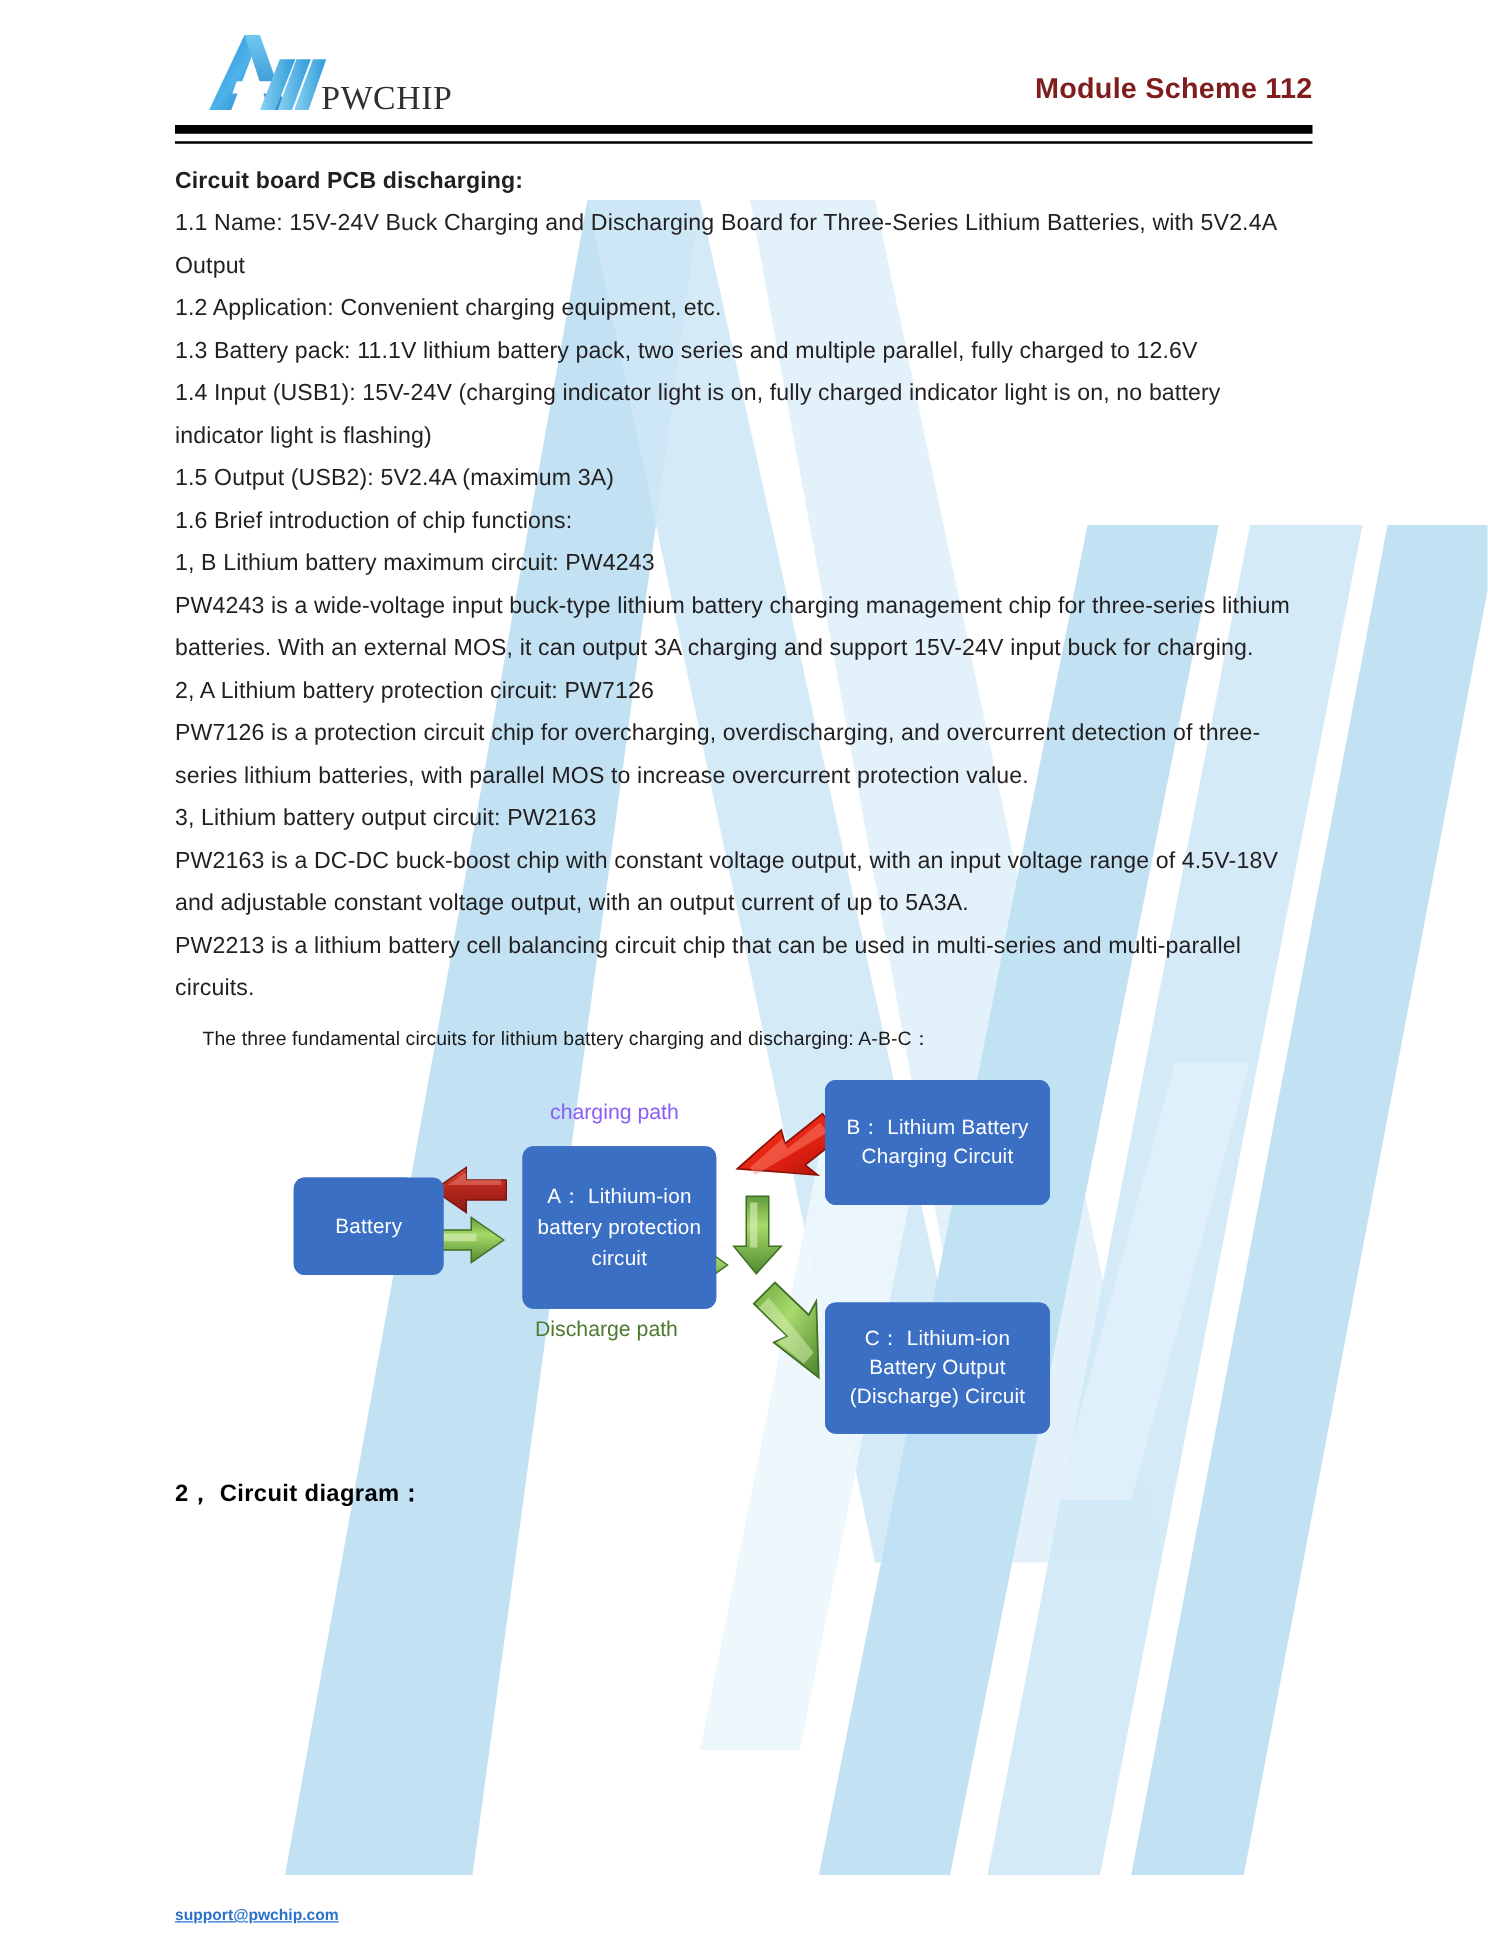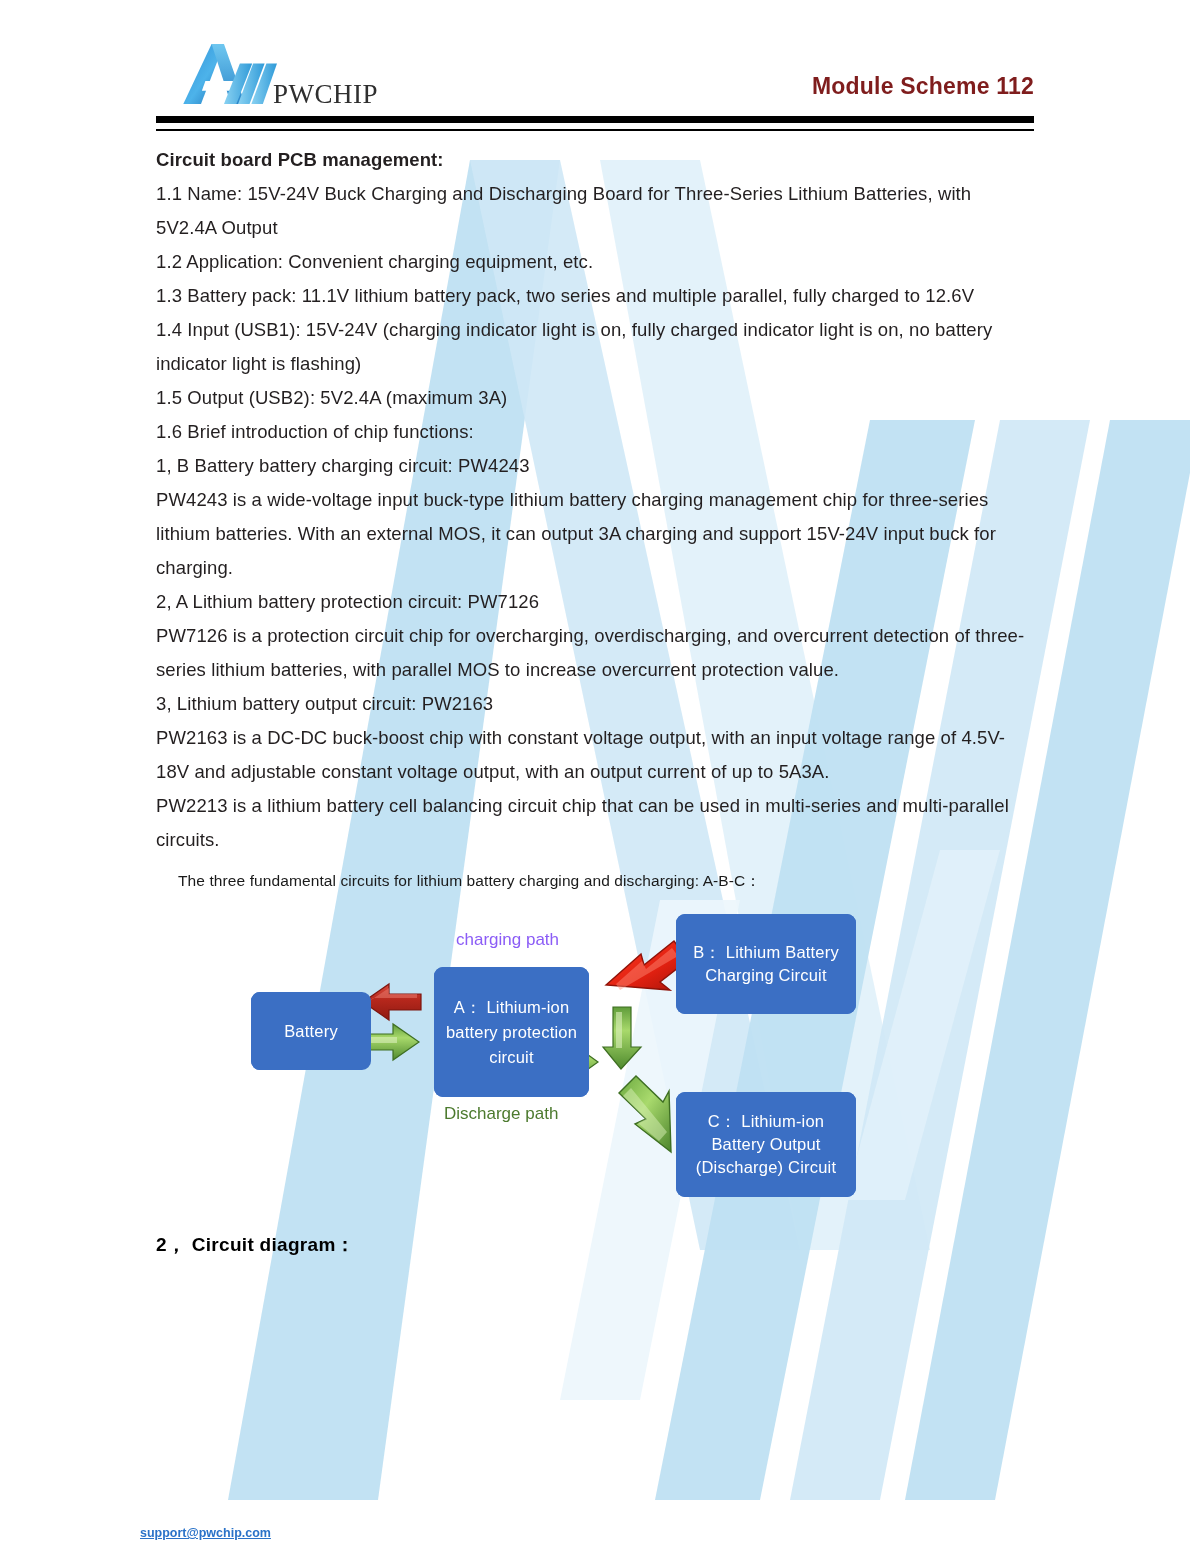"PWCHIP" .page { padding: 16px -> 0 }
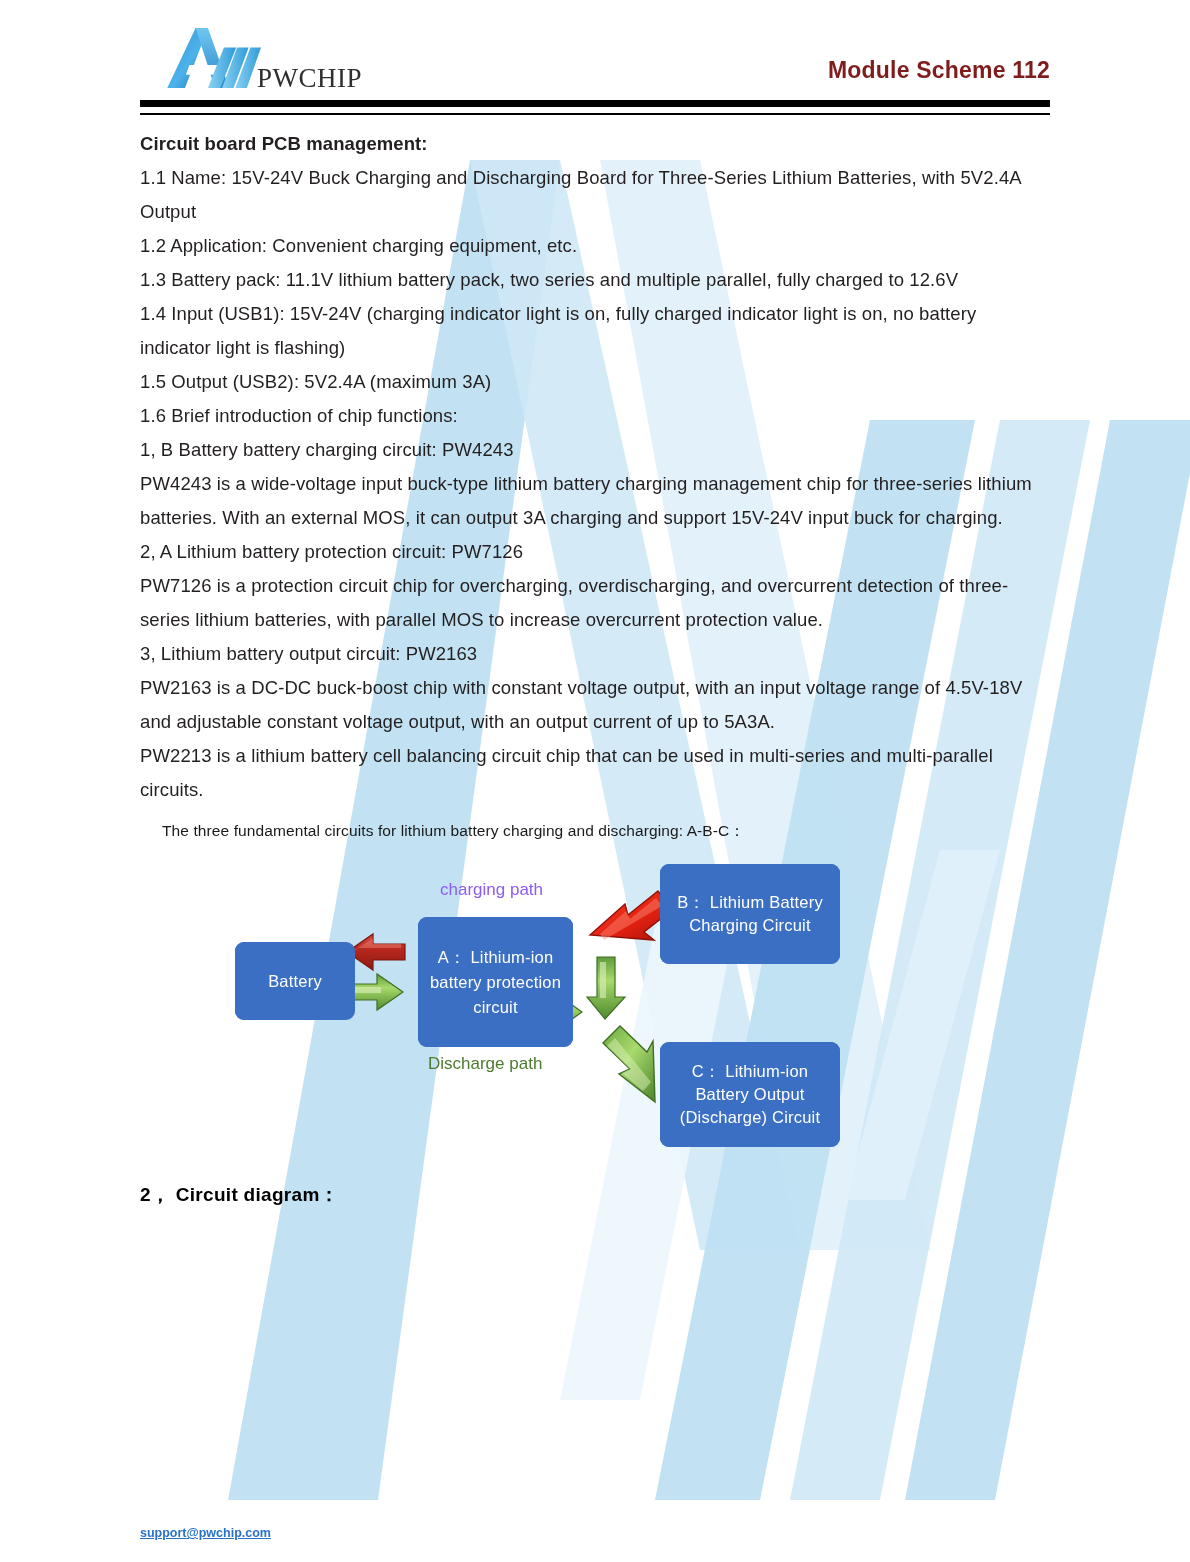"Circuit board PCB management:" p.para { text: management -> discharging }
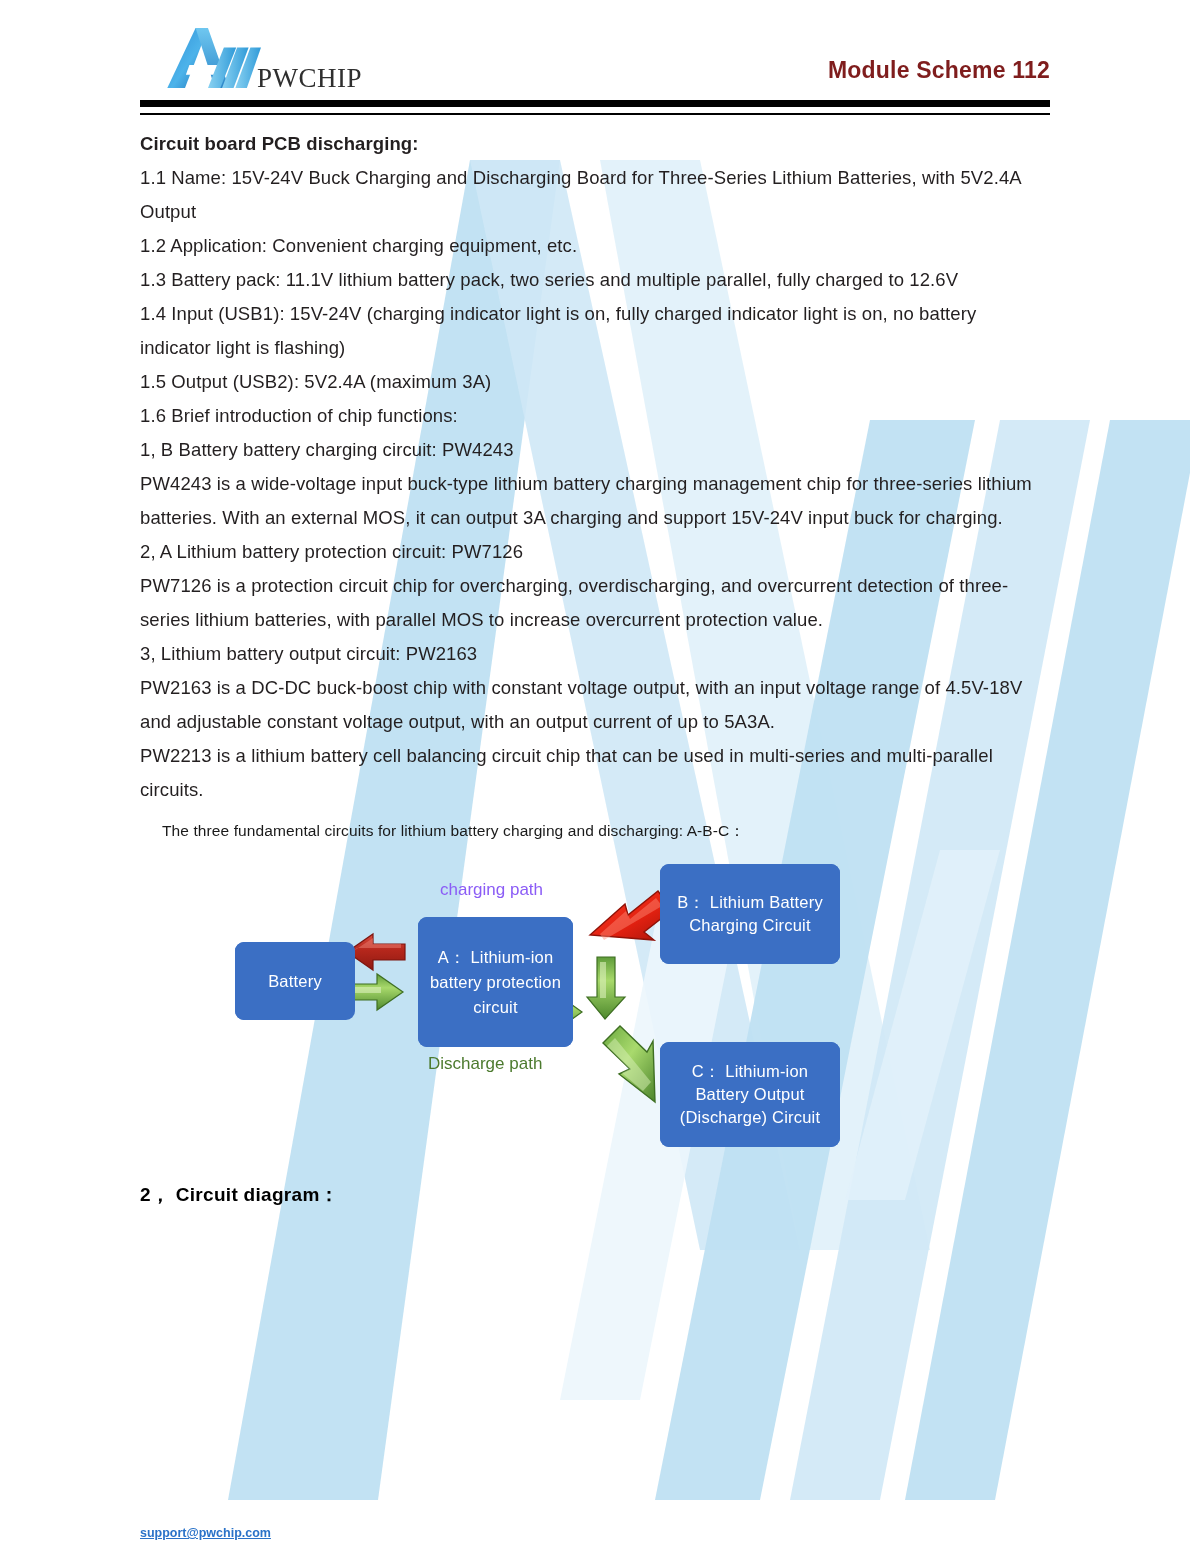"1, B Battery battery charging" p.para { text: Battery battery charging -> Lithium battery maximum }
